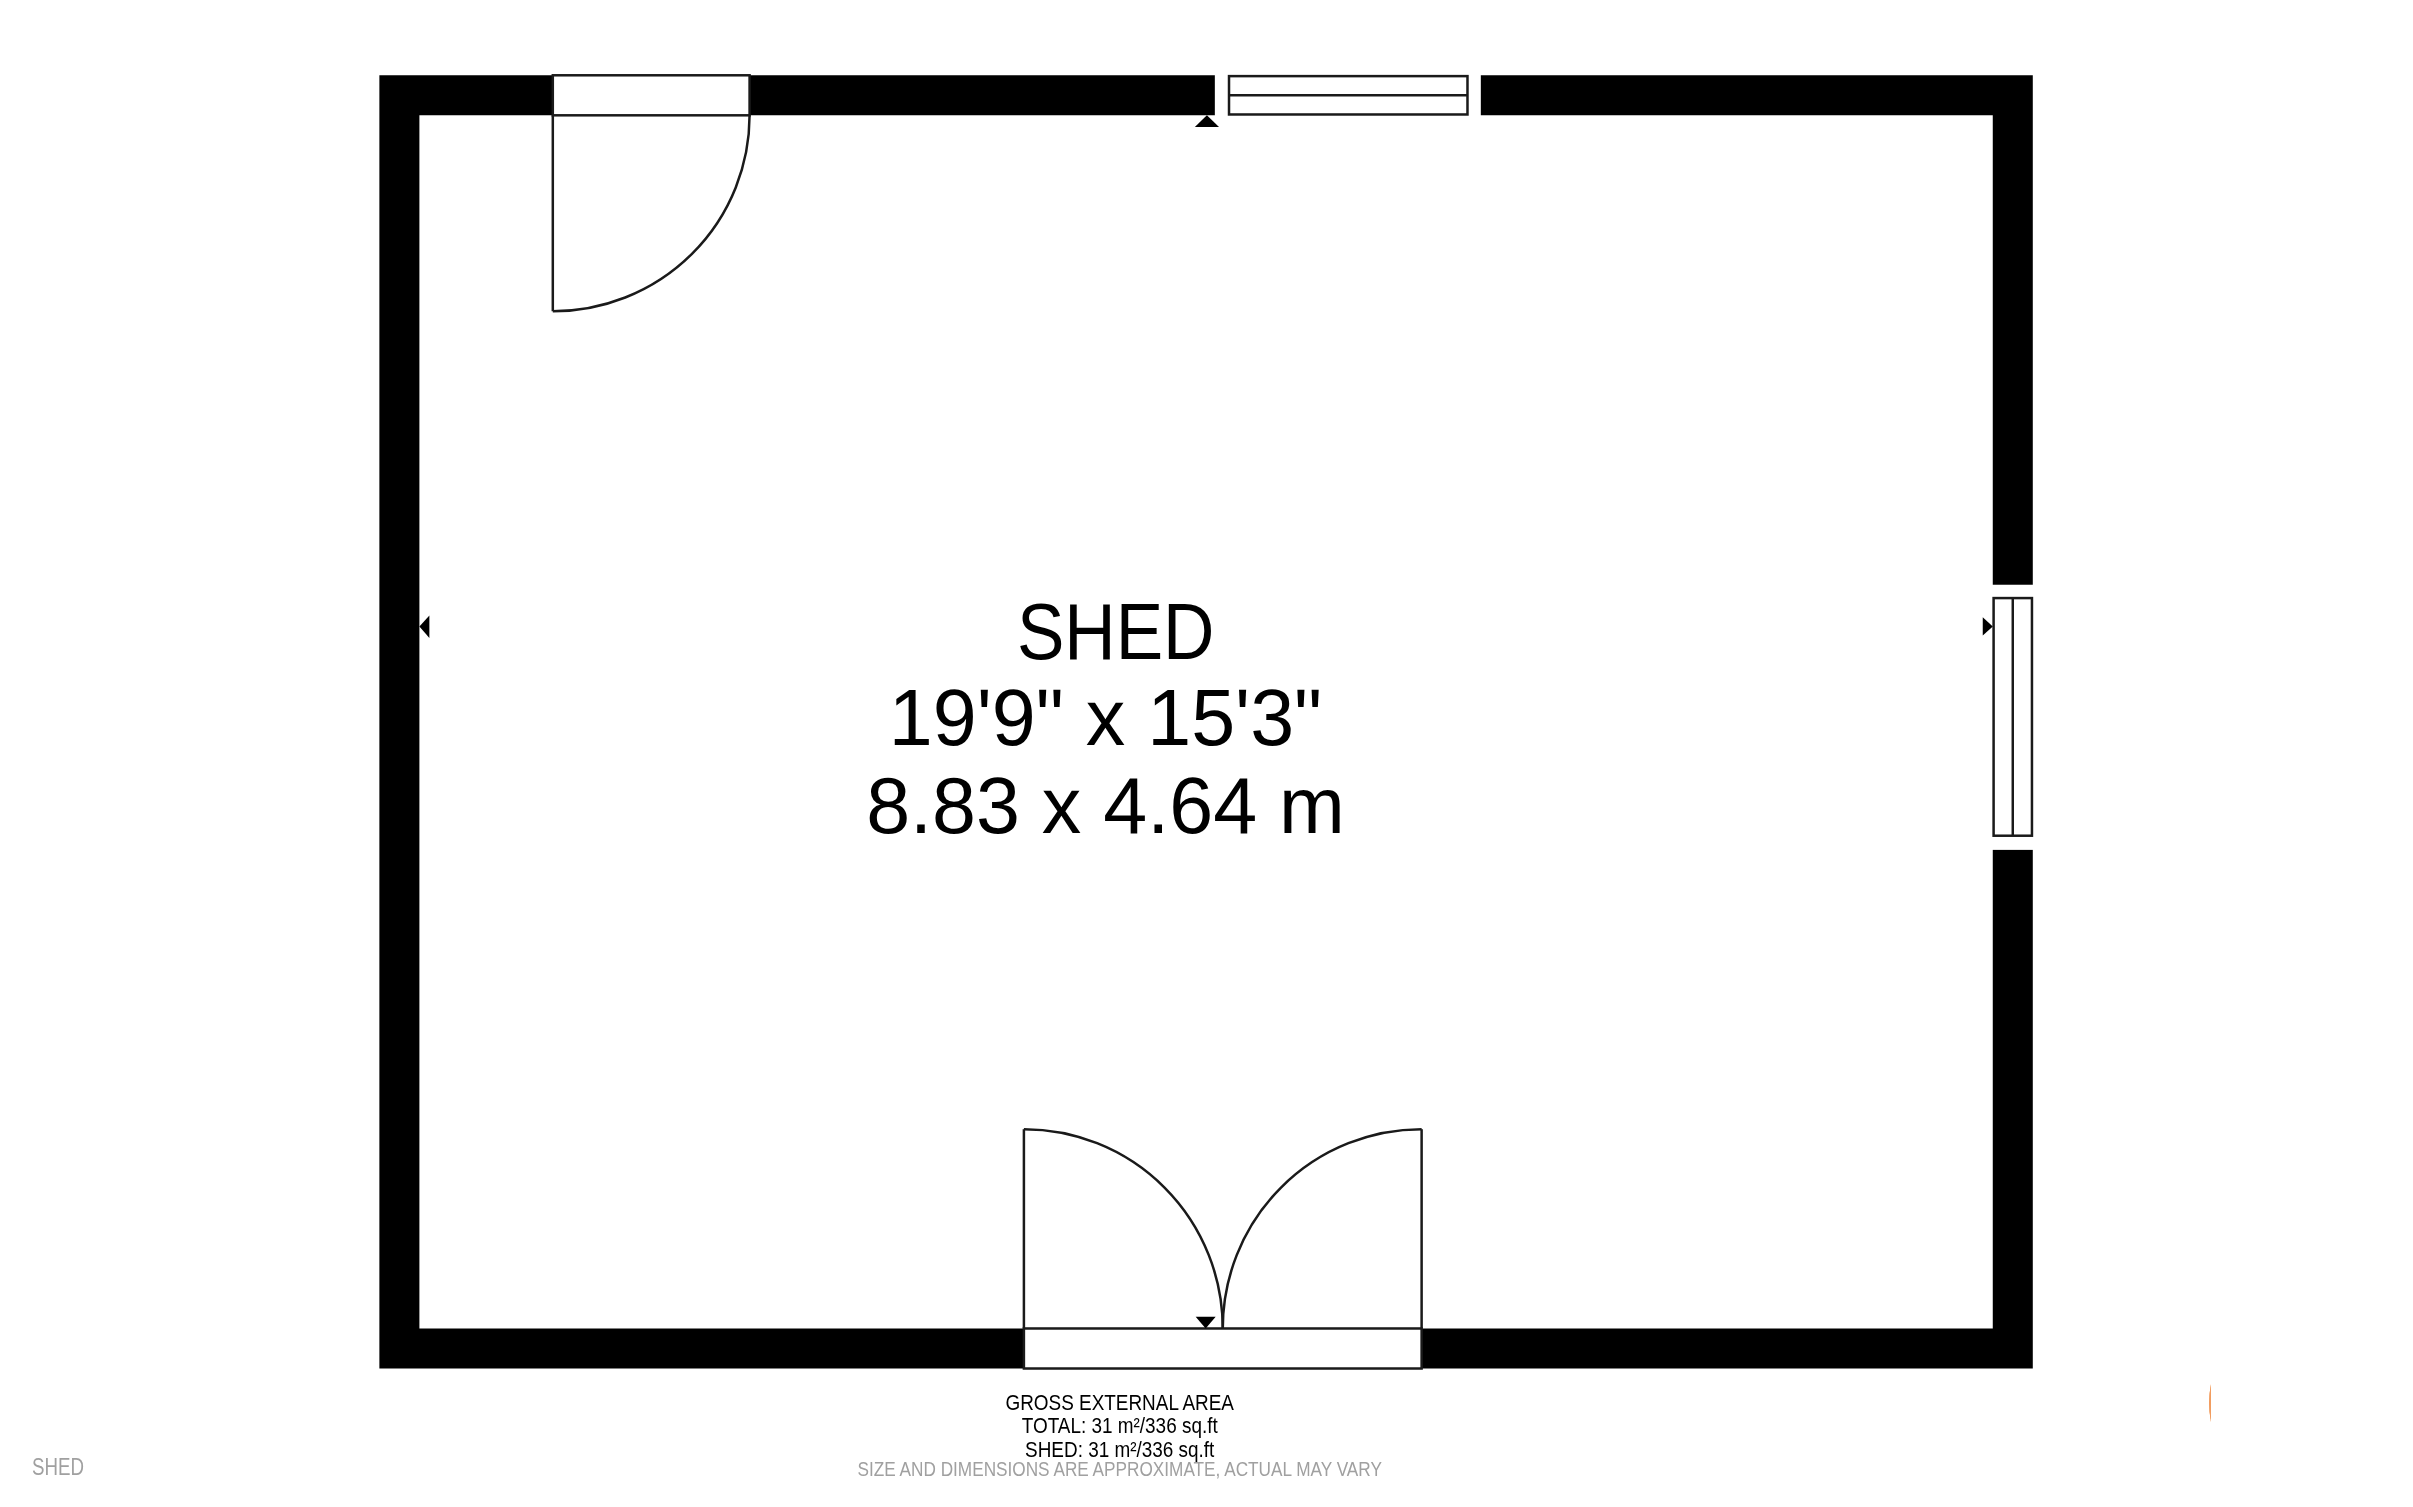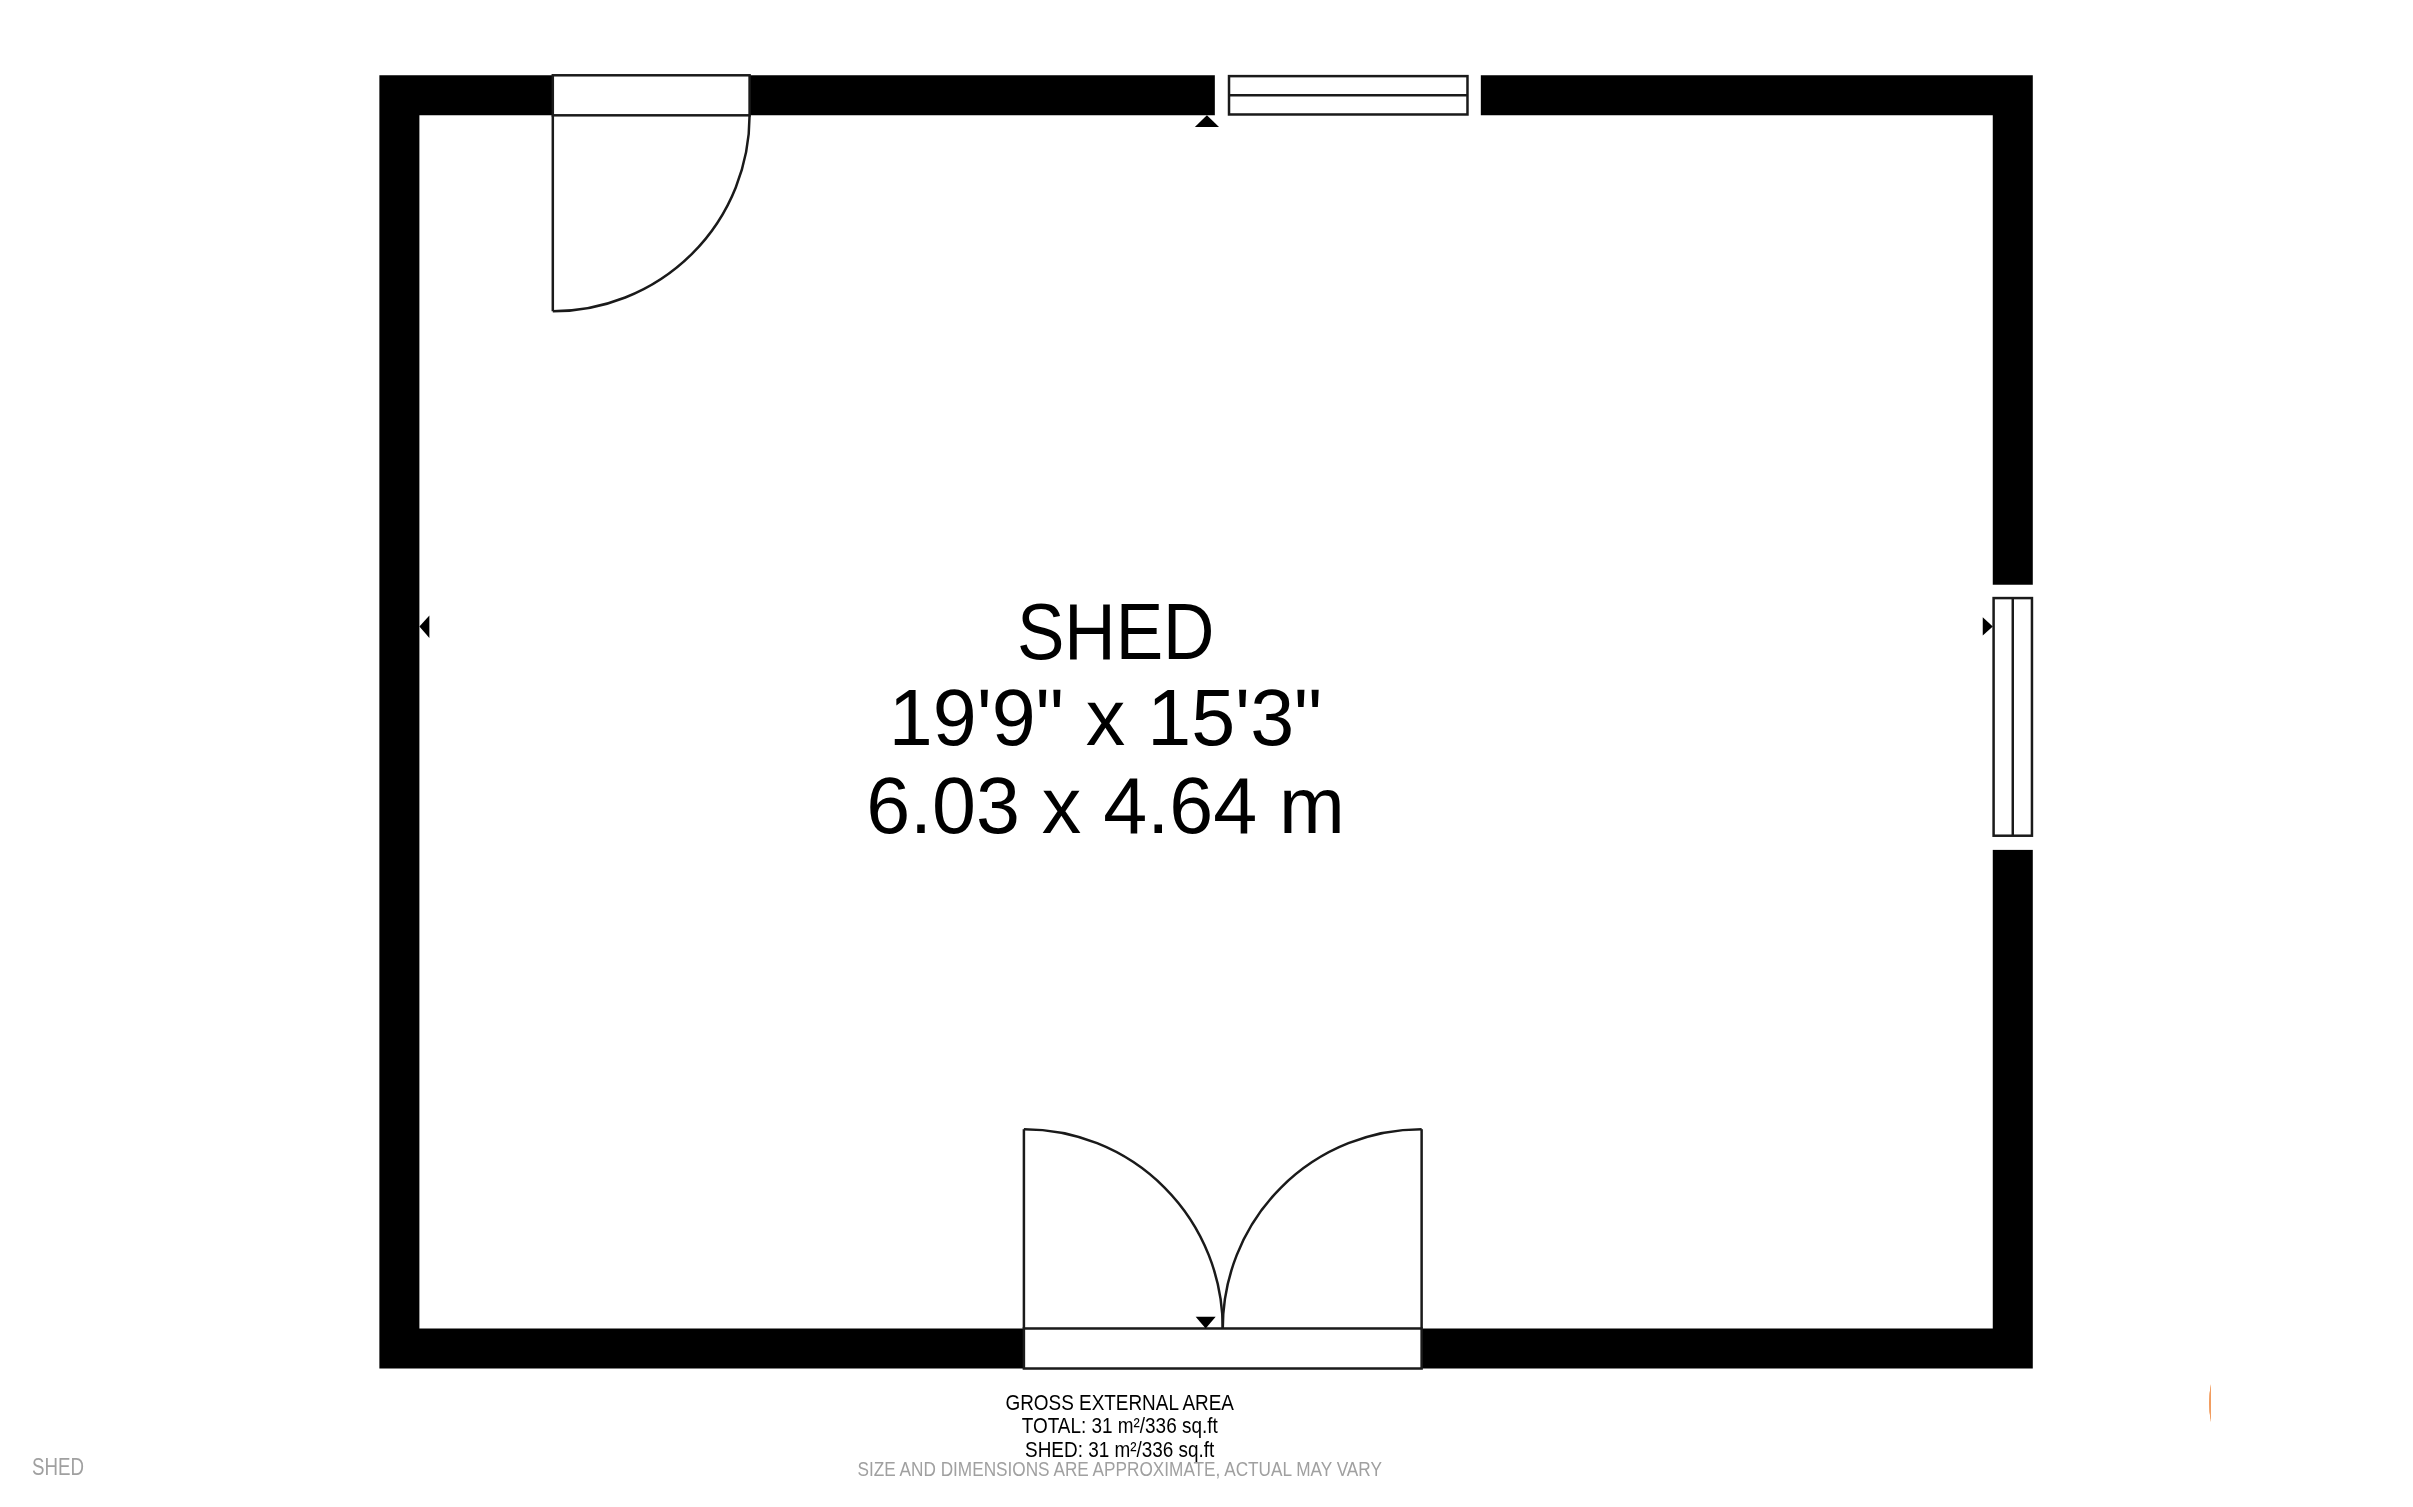"6.03 x 4.64 m" div.abs-line { text: 6.03 -> 8.83 }
